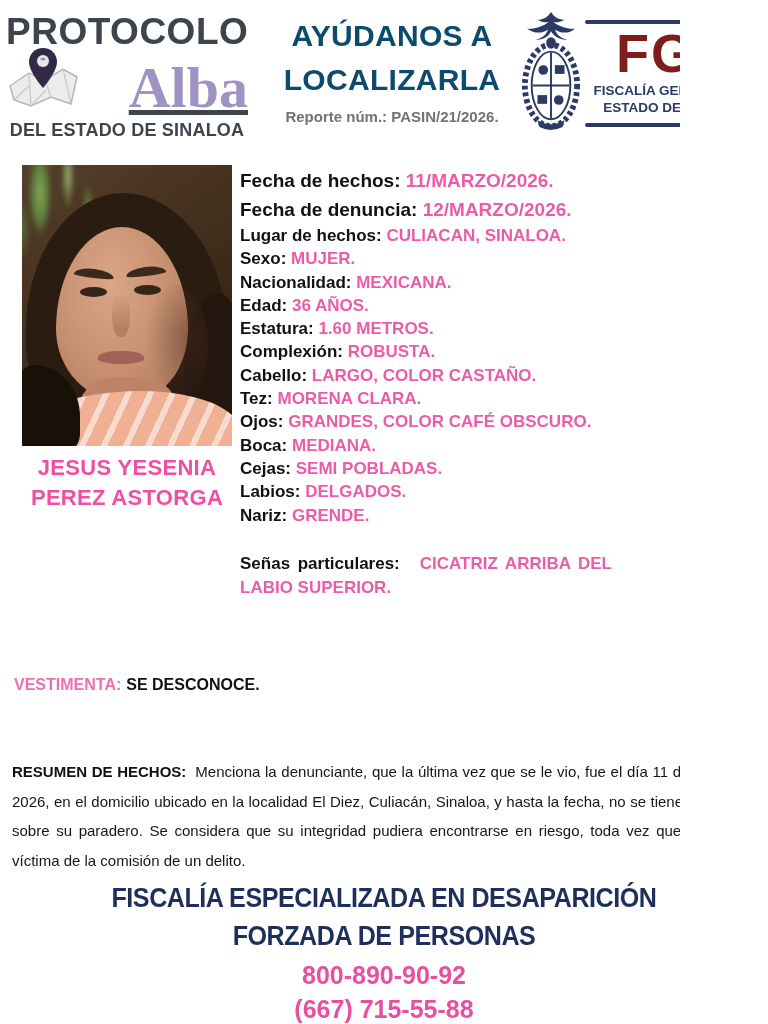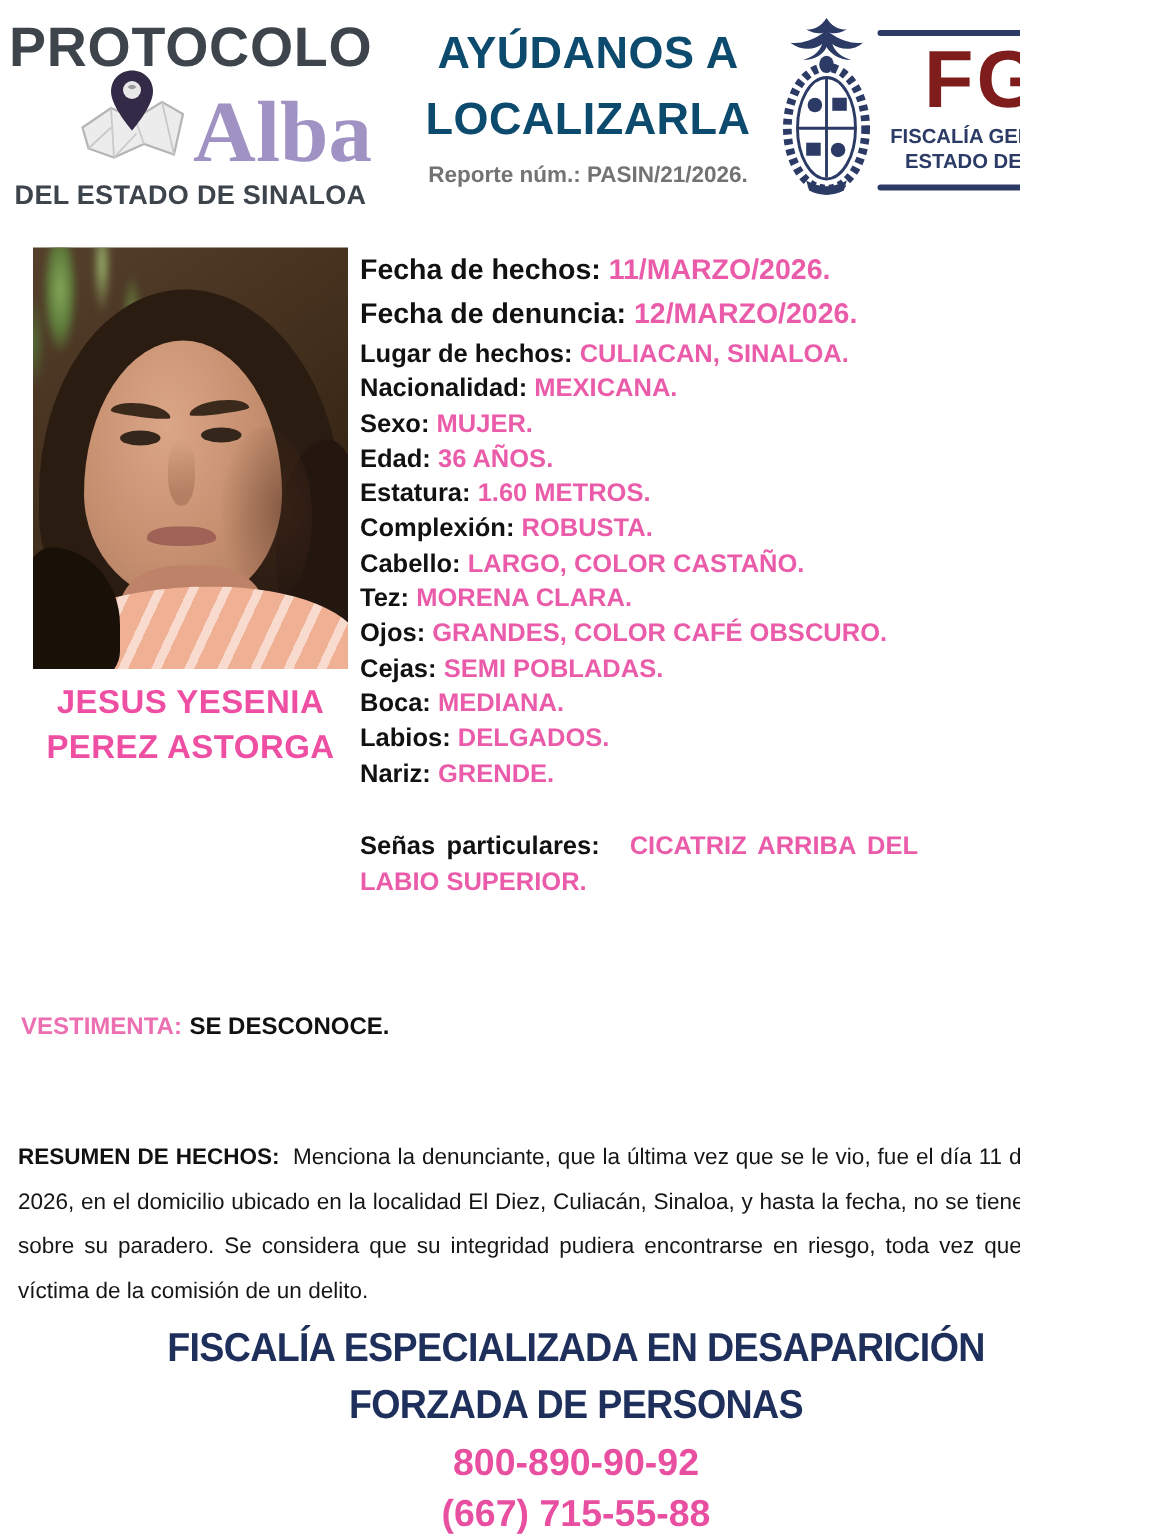"Alba" .alba-mid { justify-content: flex-end -> space-between; text-decoration: none -> underline }
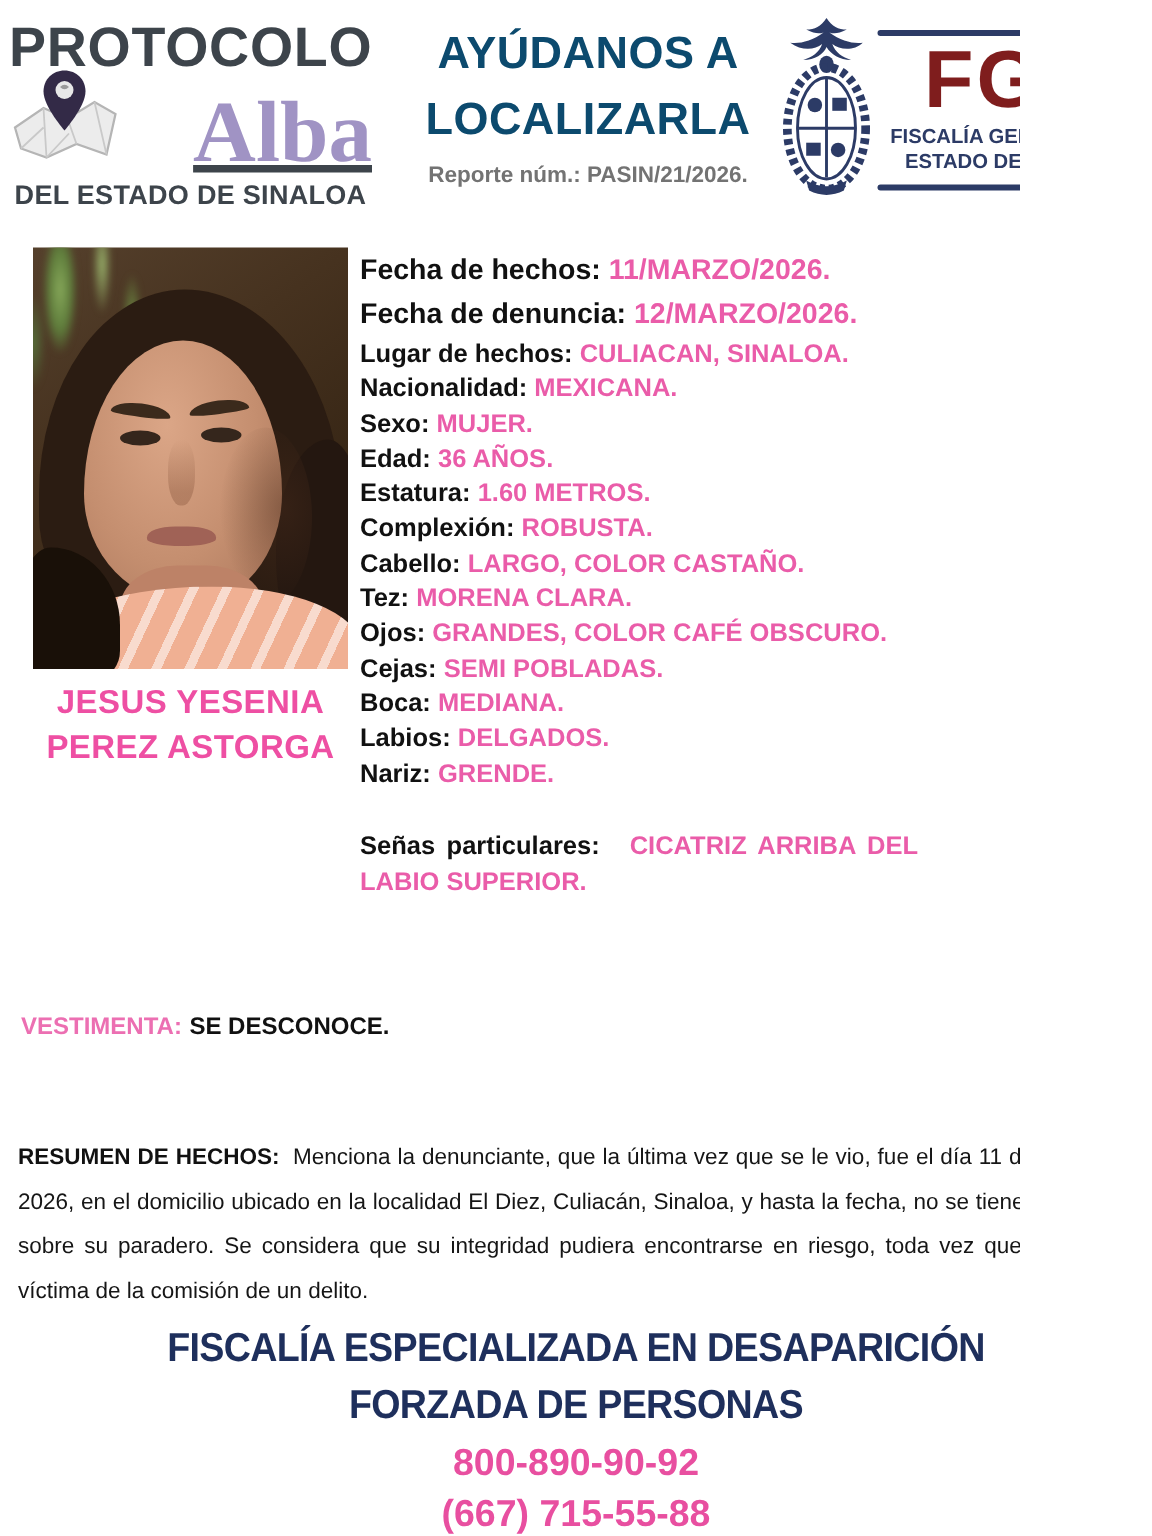"Nacionalidad: MEXICANA." div.row { order: before "Sexo: MUJER." -> after "Sexo: MUJER." }
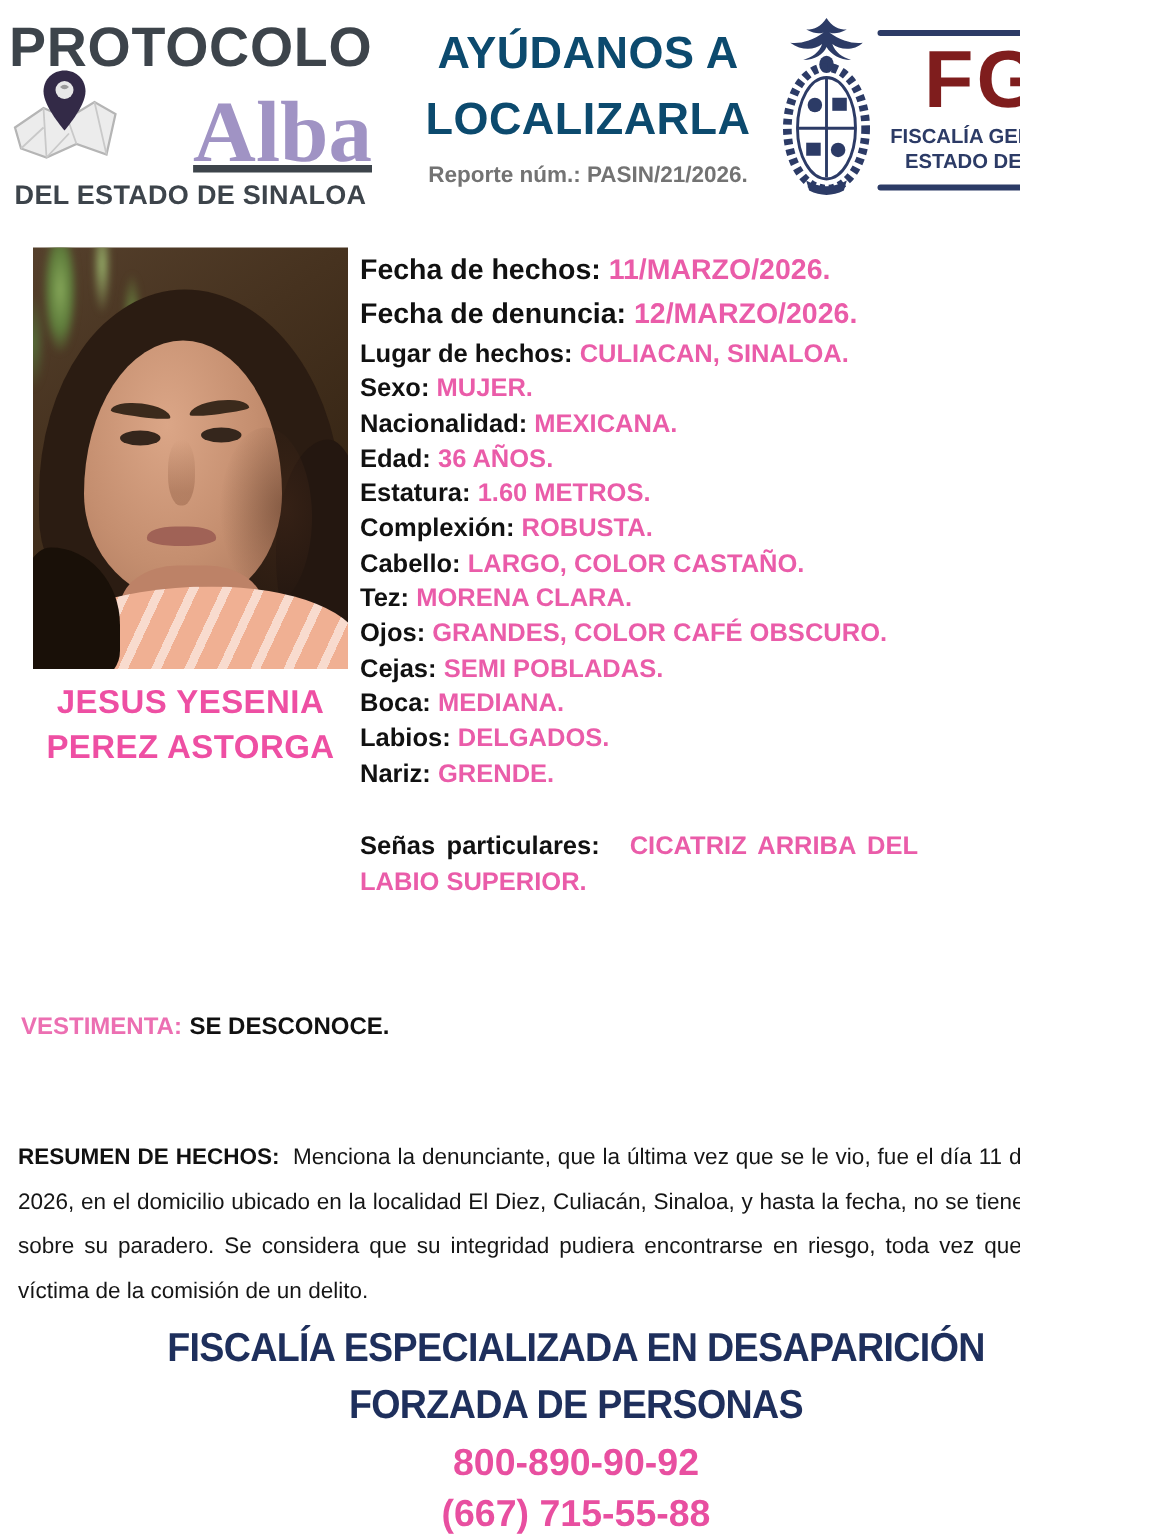"Cejas: SEMI POBLADAS." div.row { order: before "Boca: MEDIANA." -> after "Boca: MEDIANA." }
